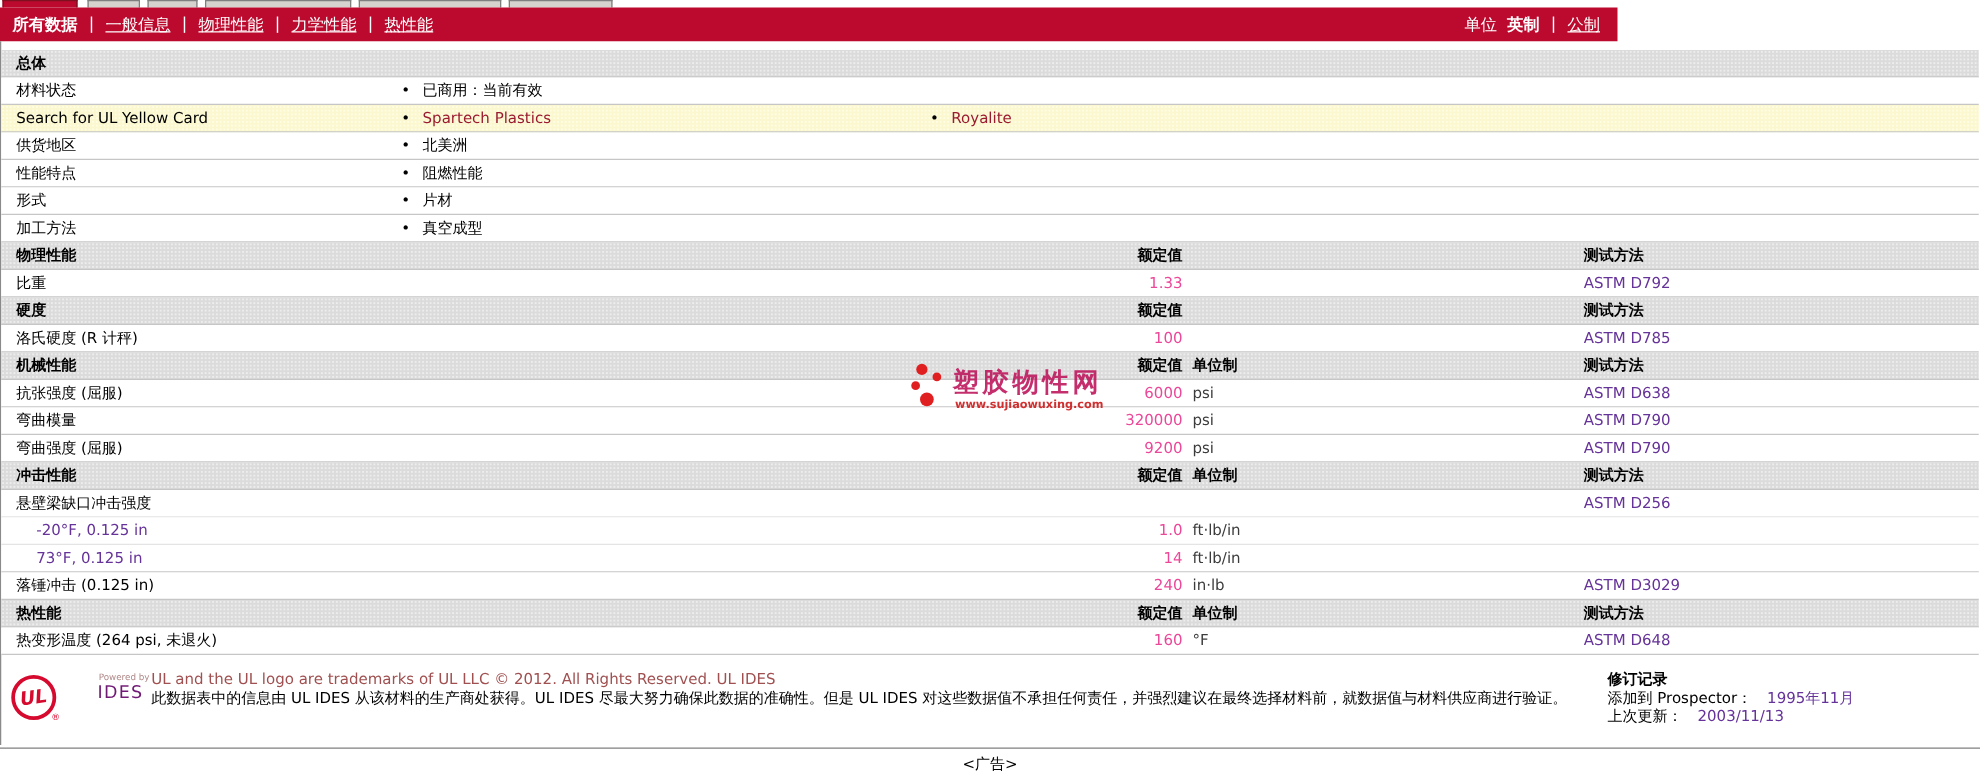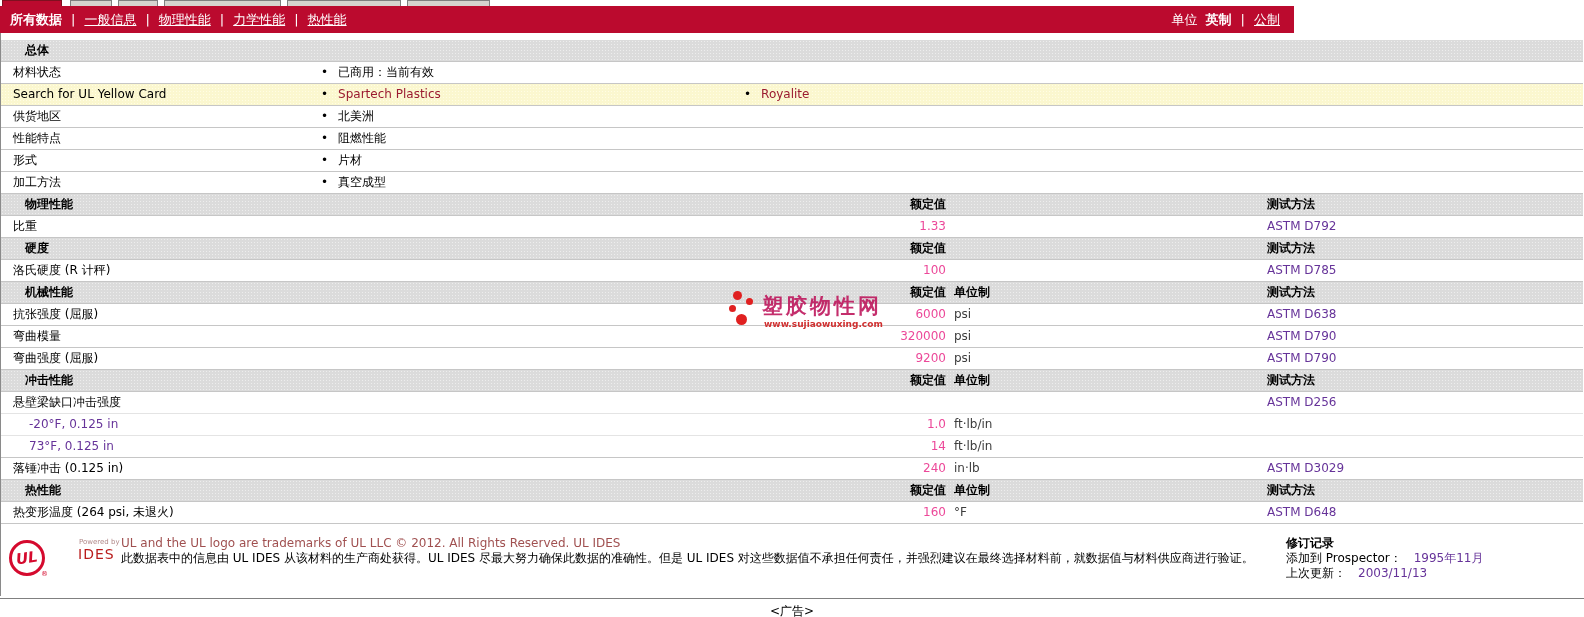"总体" .section .c-label { left: 24px -> 12px }
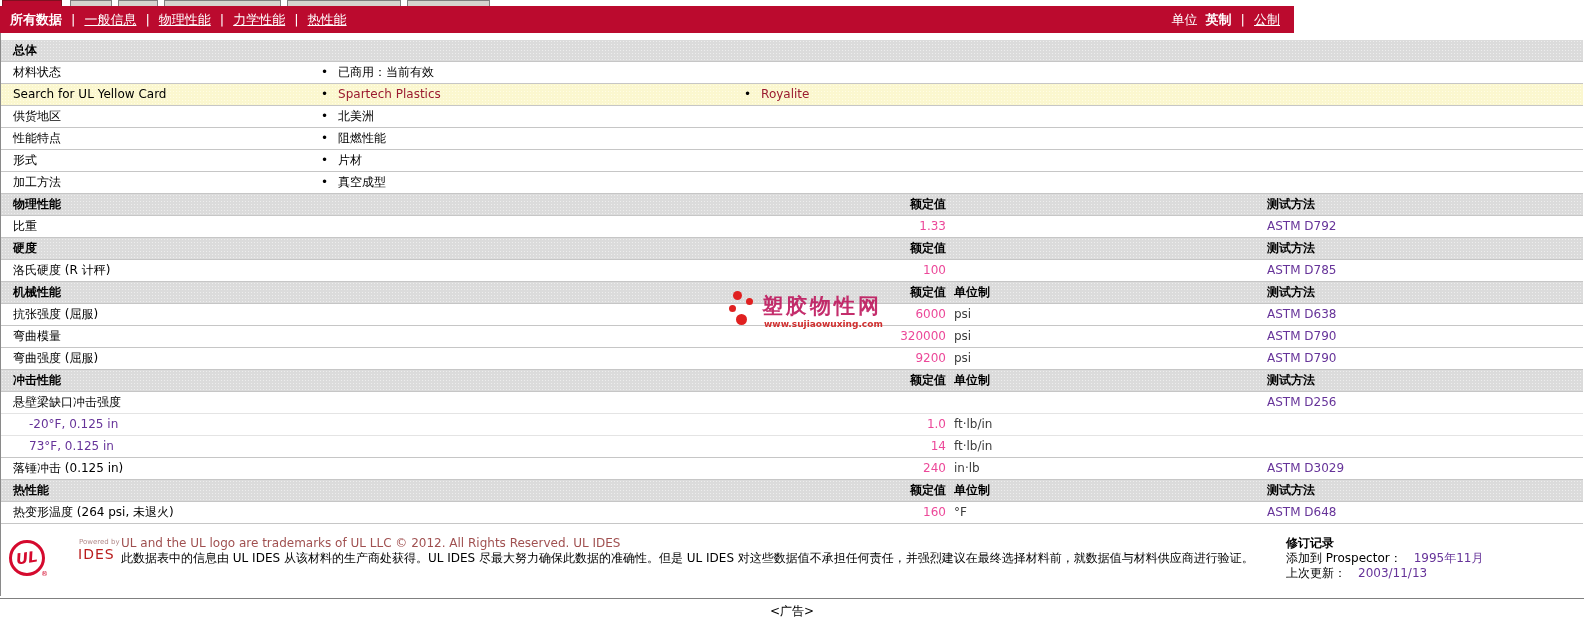"IDES" .ides { color: #b91c1c -> #701a75 }
